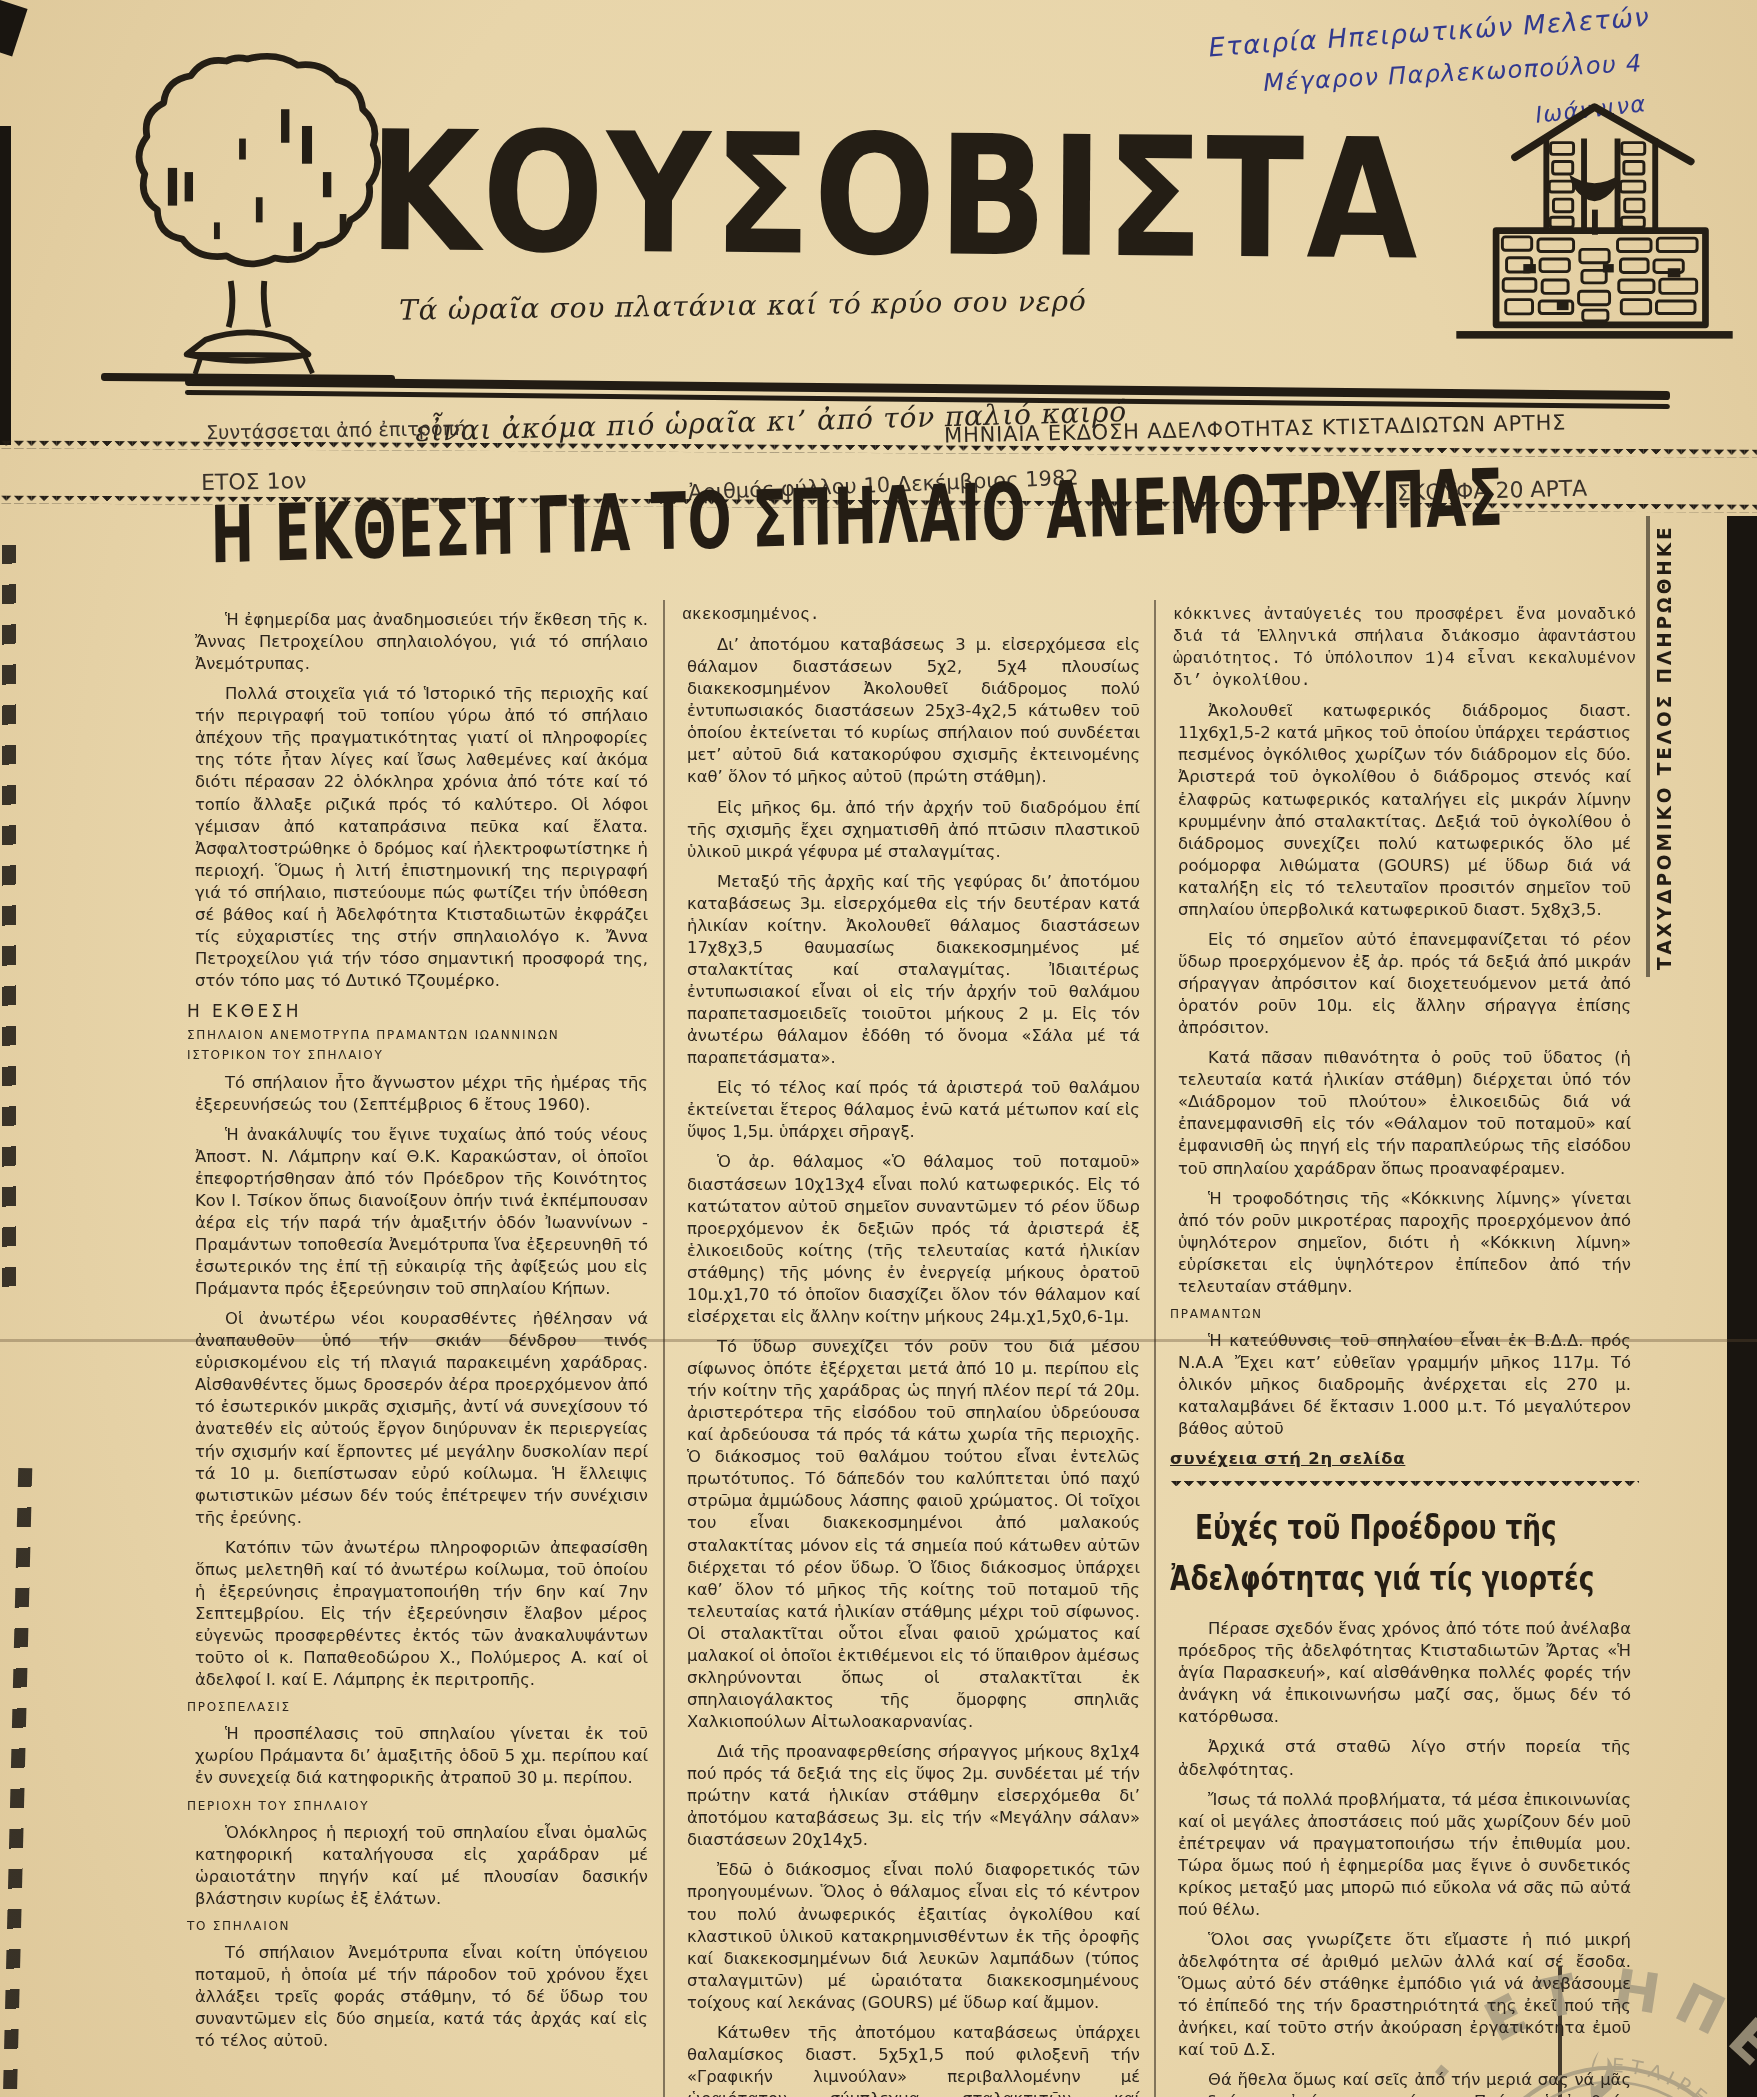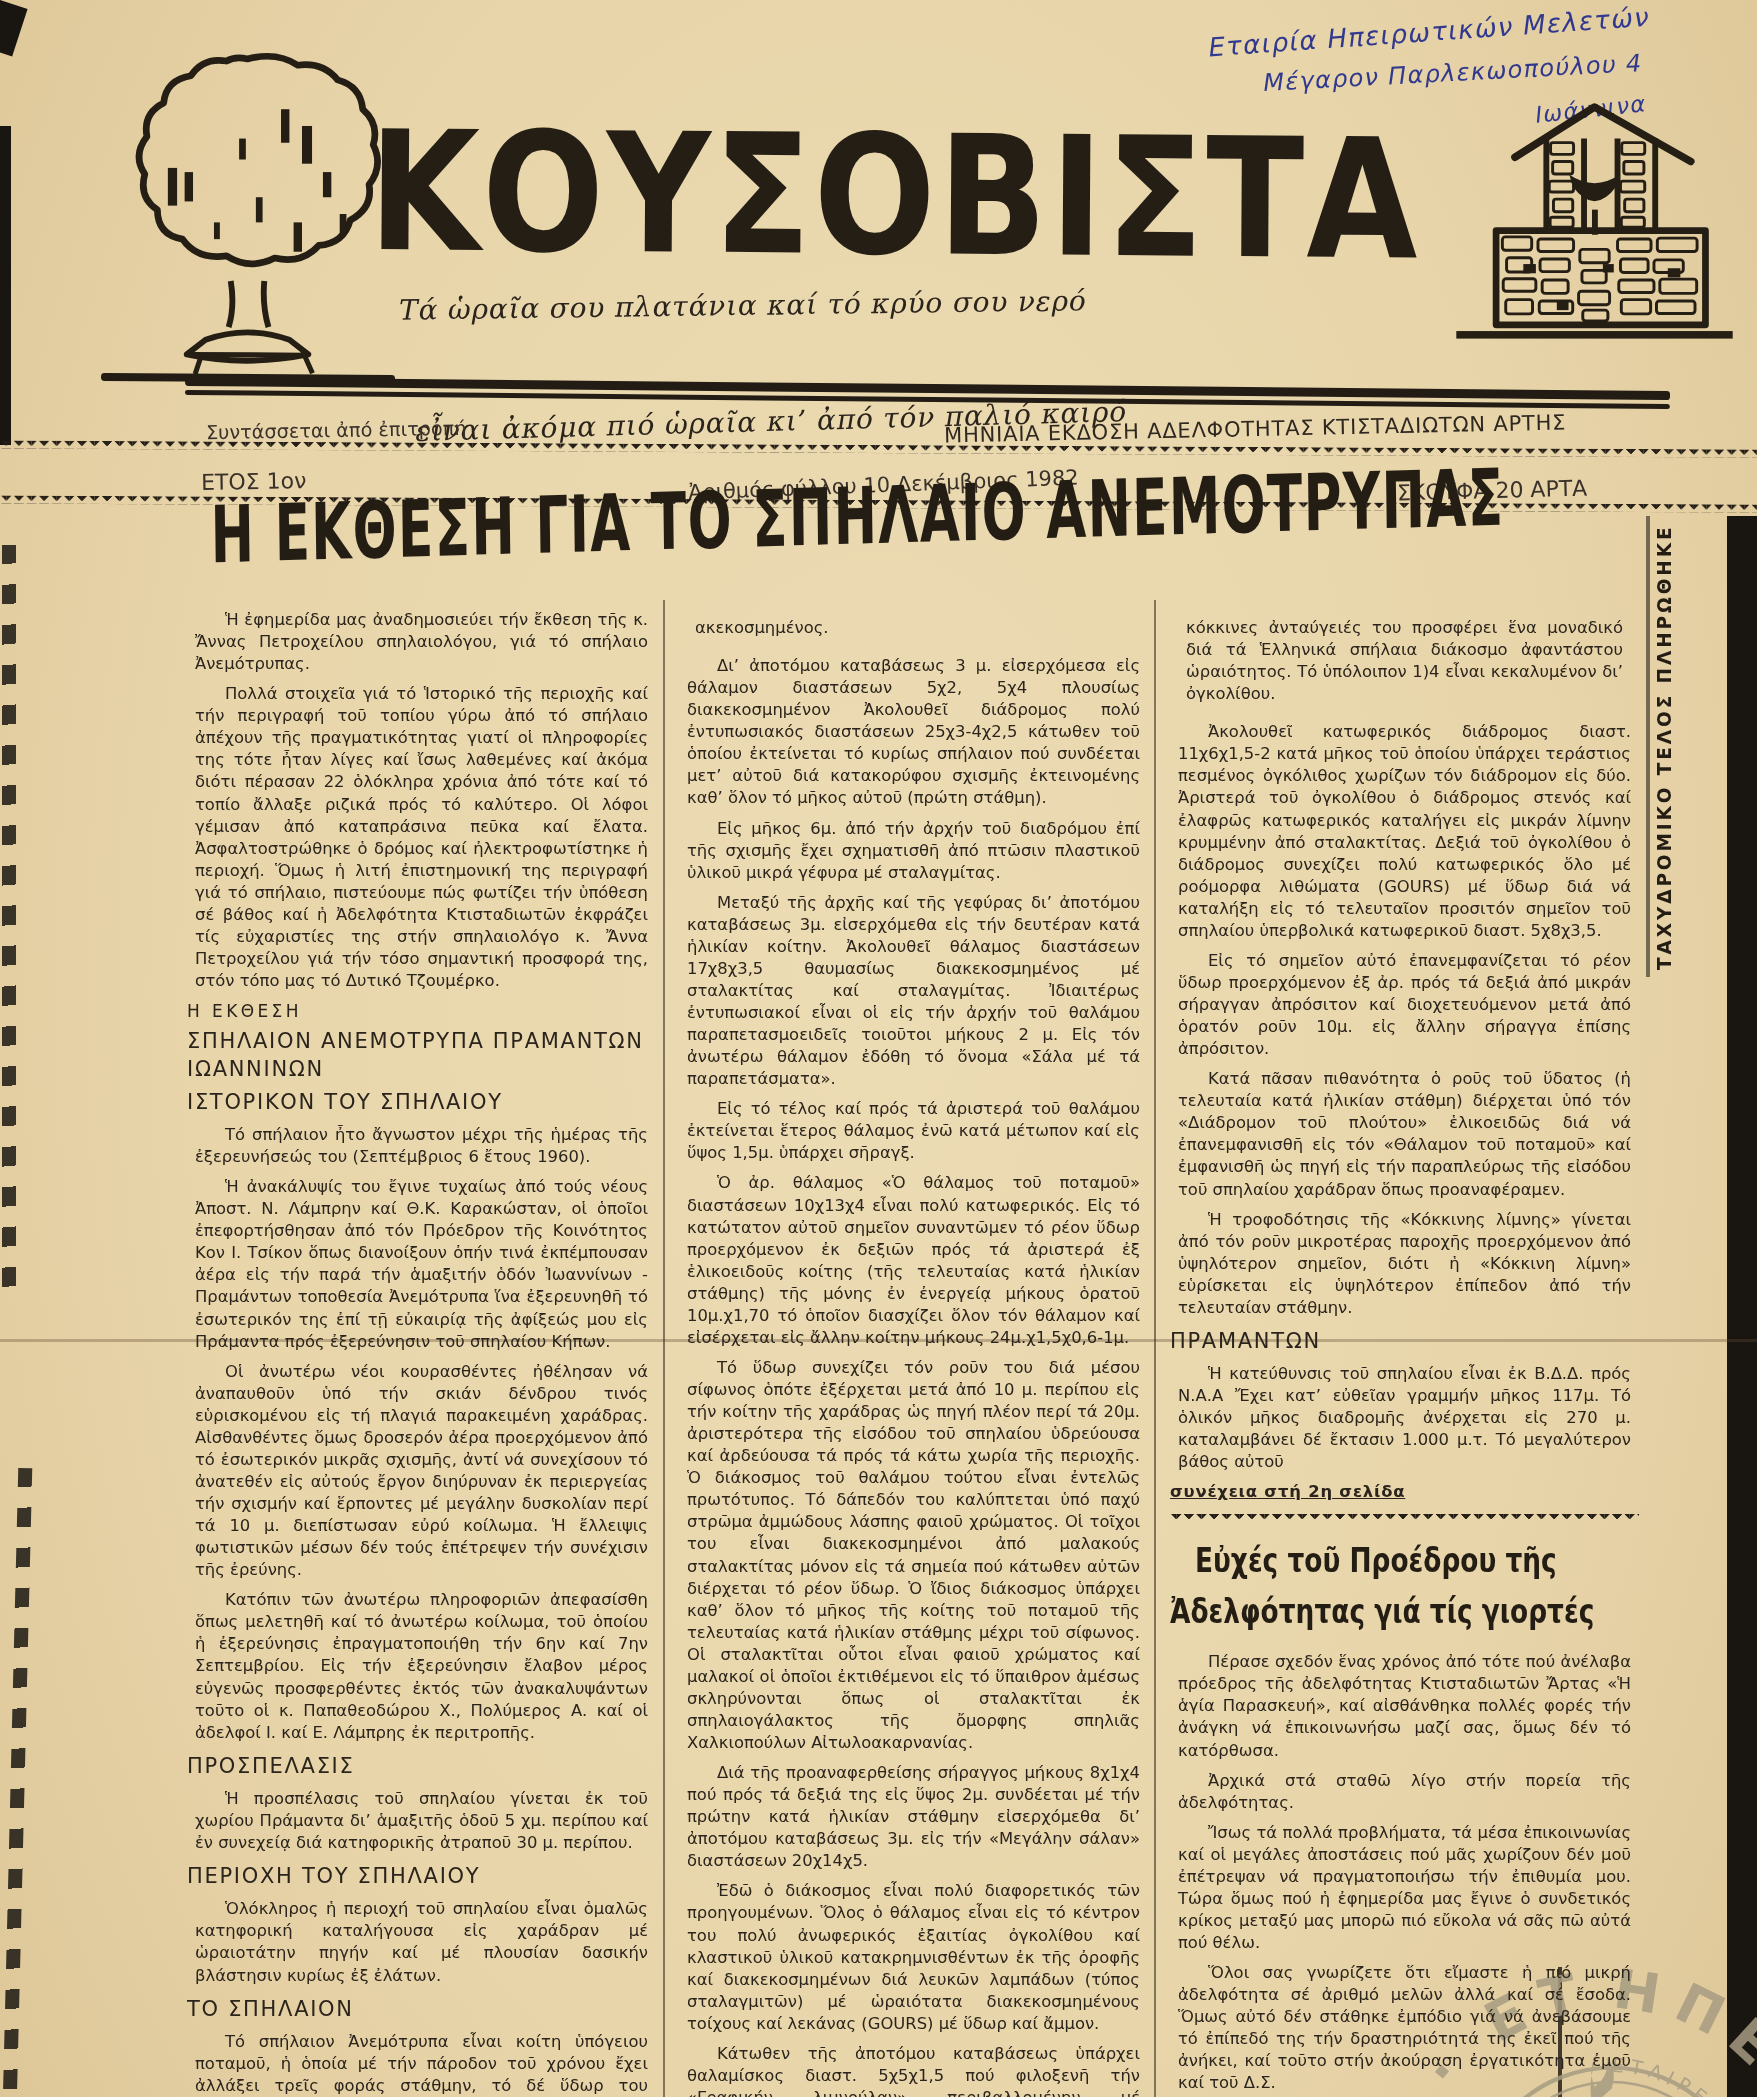"ακεκοσμημένος." .blk-pn { font-family: none -> Liberation Mono, monospace; margin: 16px -> 3px }
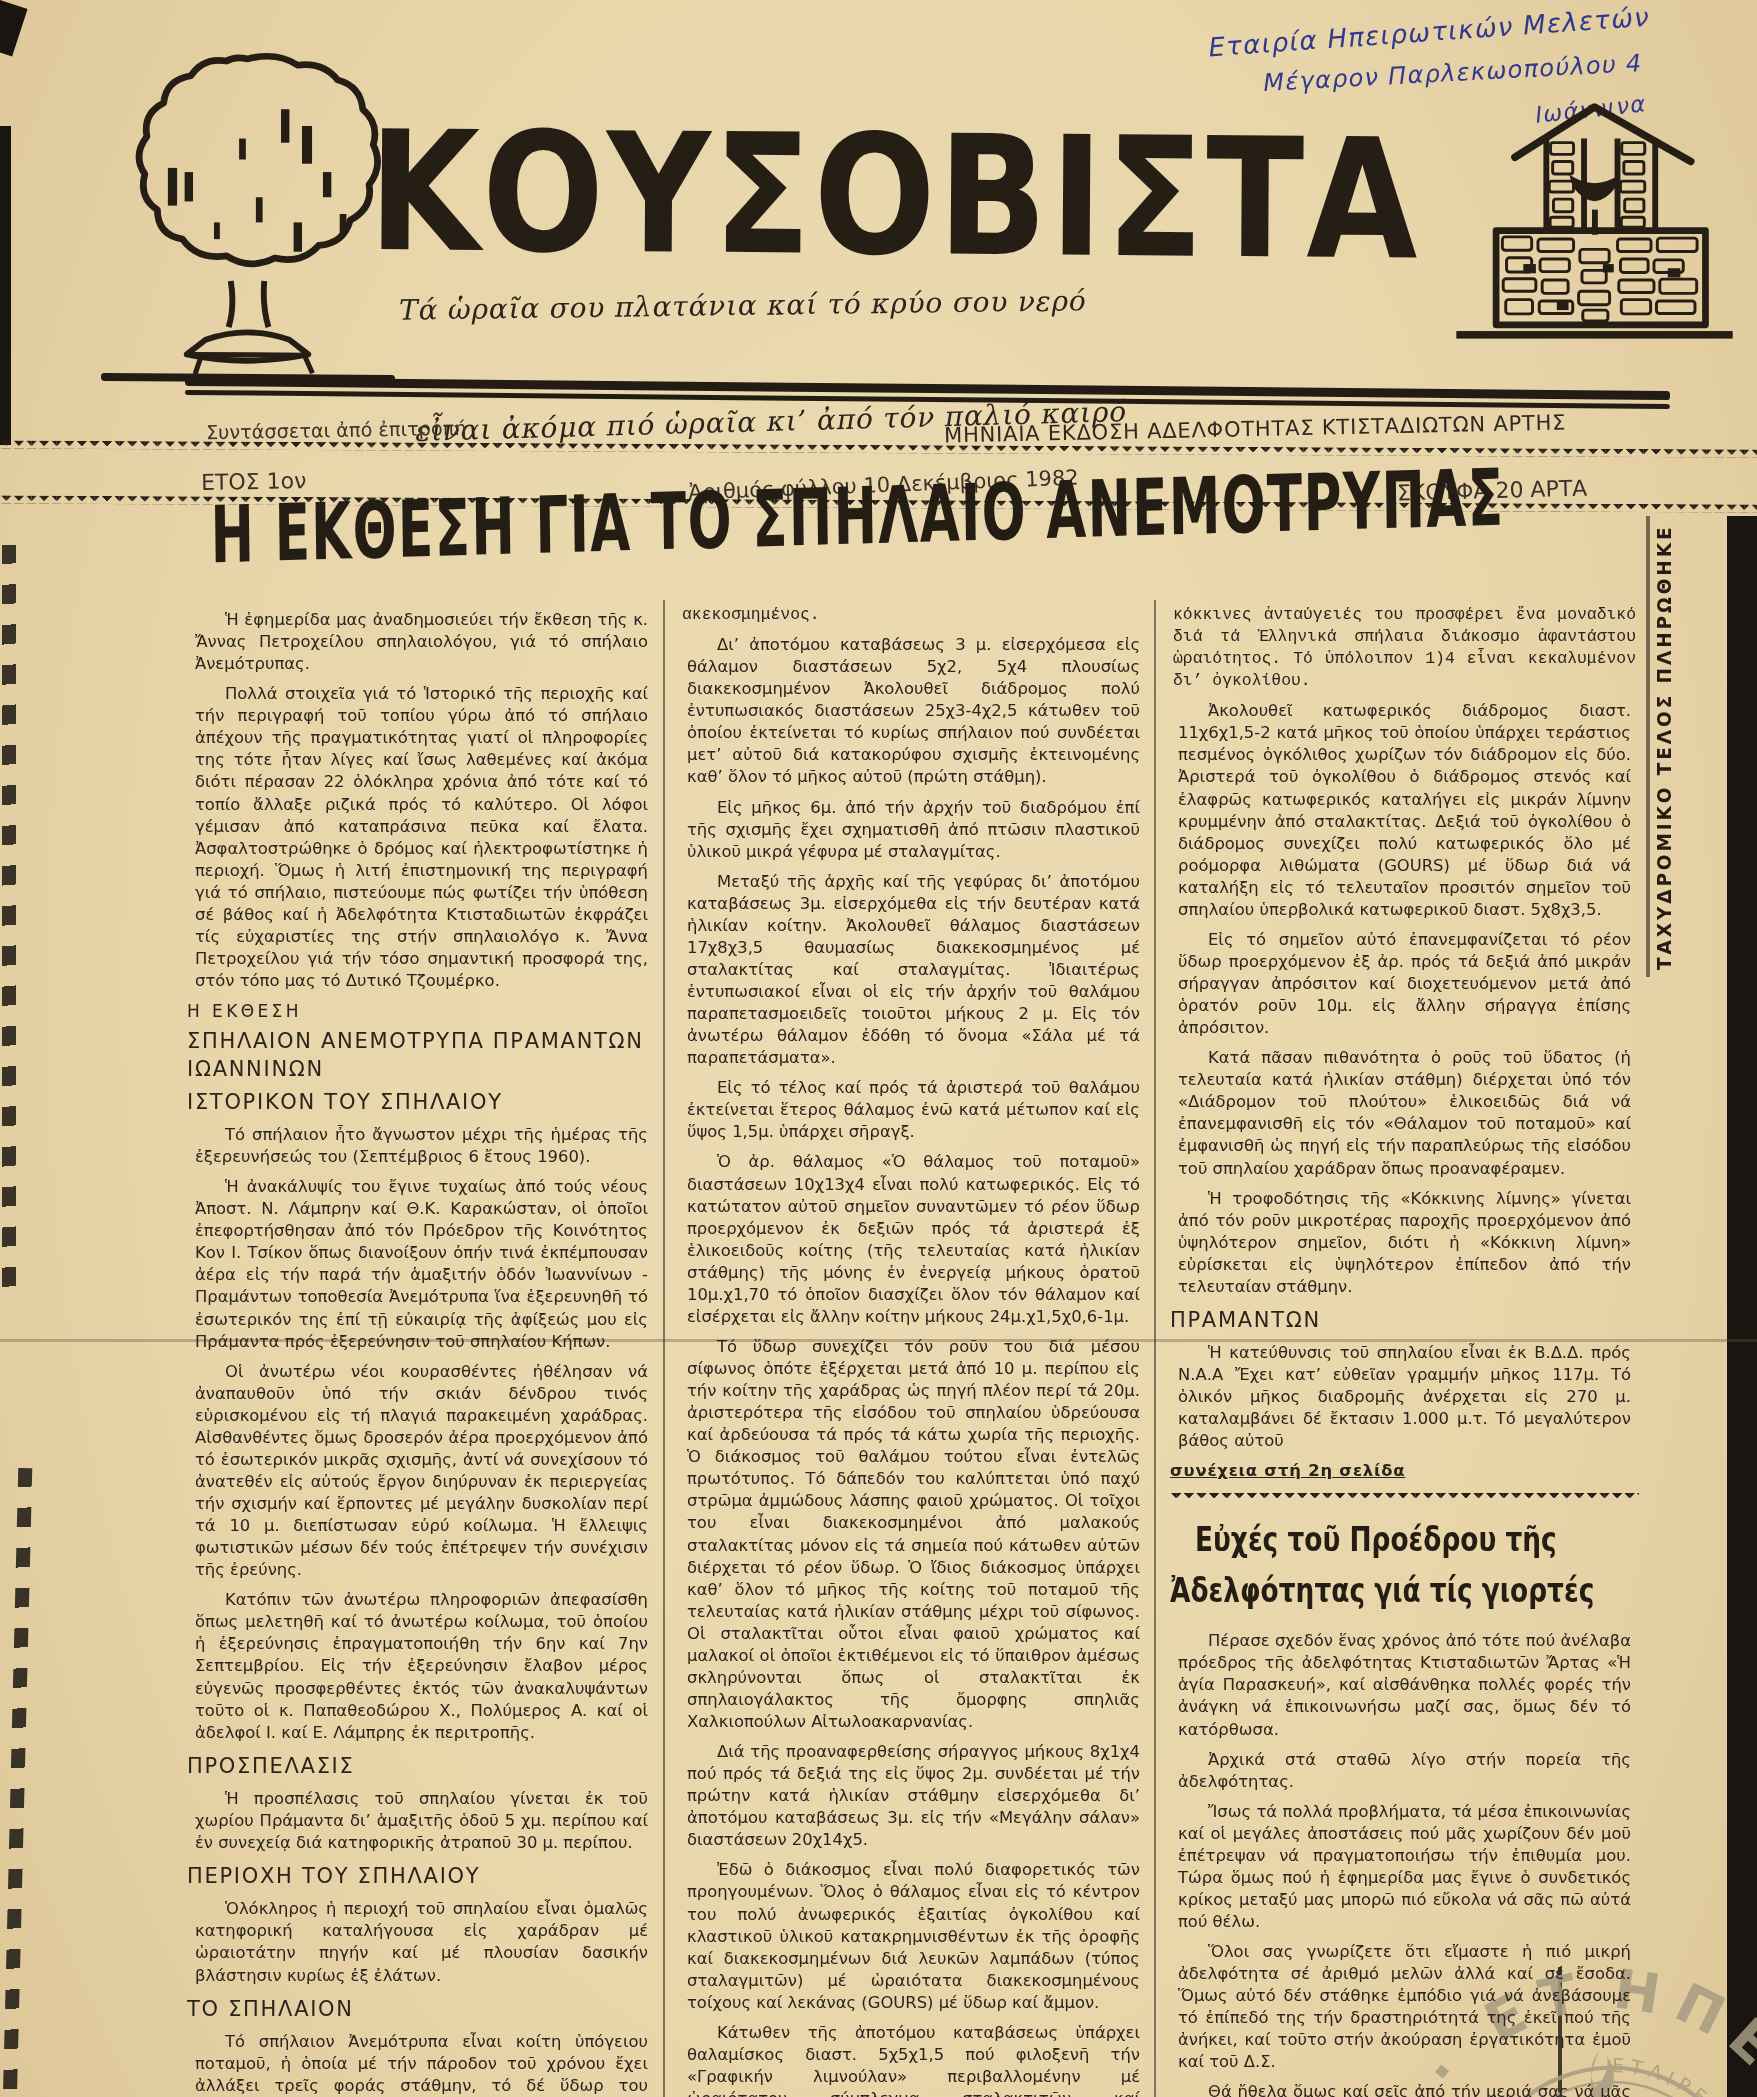"ΣΠΗΛΑΙΟΝ ΑΝΕΜΟΤΡΥΠΑ ΠΡΑΜΑΝΤΩΝ ΙΩΑΝΝΙΝΩΝ" .blk-h { font-size: 21px -> 12px }
